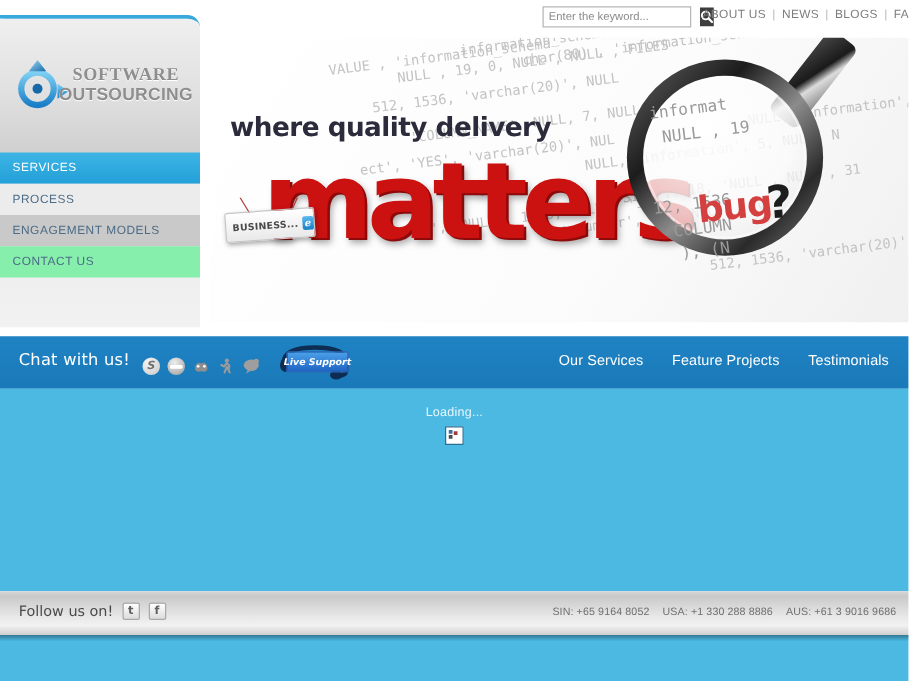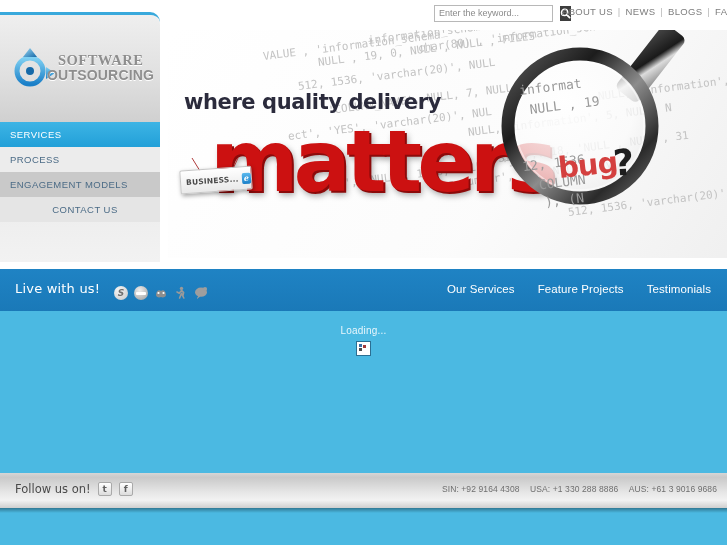"CONTACT US" .sidenav-item.lvl4 { background: #e5e5e5 -> #86efac; justify-content: center -> none }
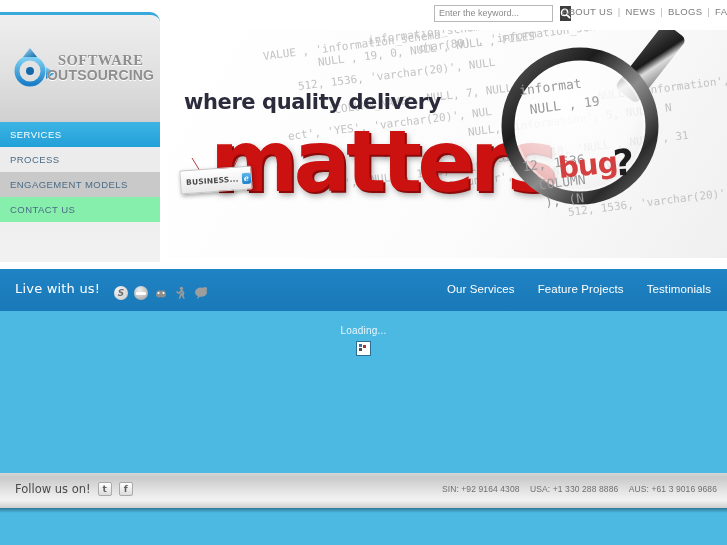"Live with us!" div.chat-label { text: Live -> Chat }
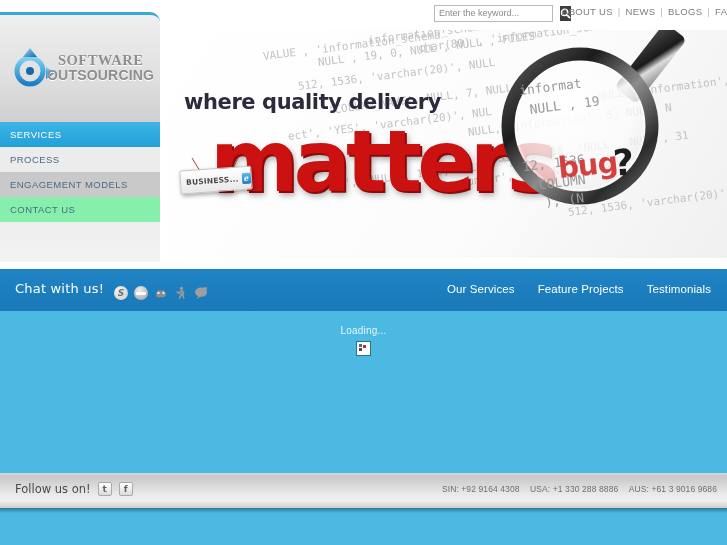"Live Support" div.live-support { html: none -> <div> <svg> <path></path> <ellipse></ellipse> <ellipse></ellipse> </svg> <div> <span>Live Support</span> </div> </div> }
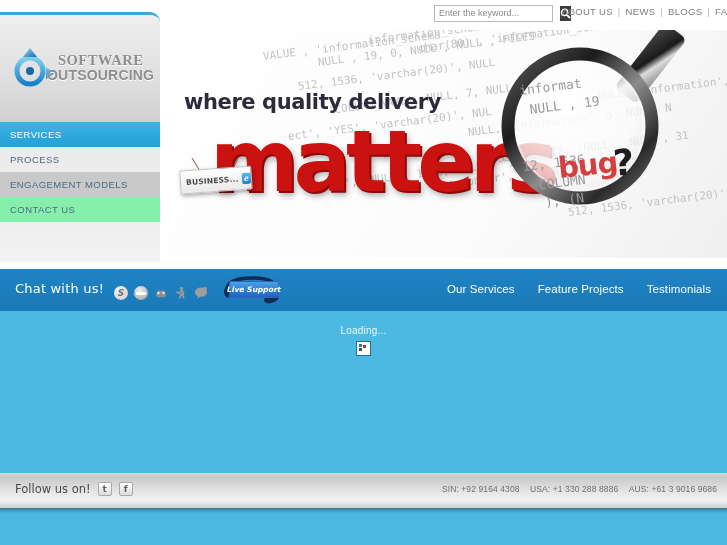"SIN: +92 9164 4308" span.seg { text: +92 9164 4308 -> +65 9164 8052 }
